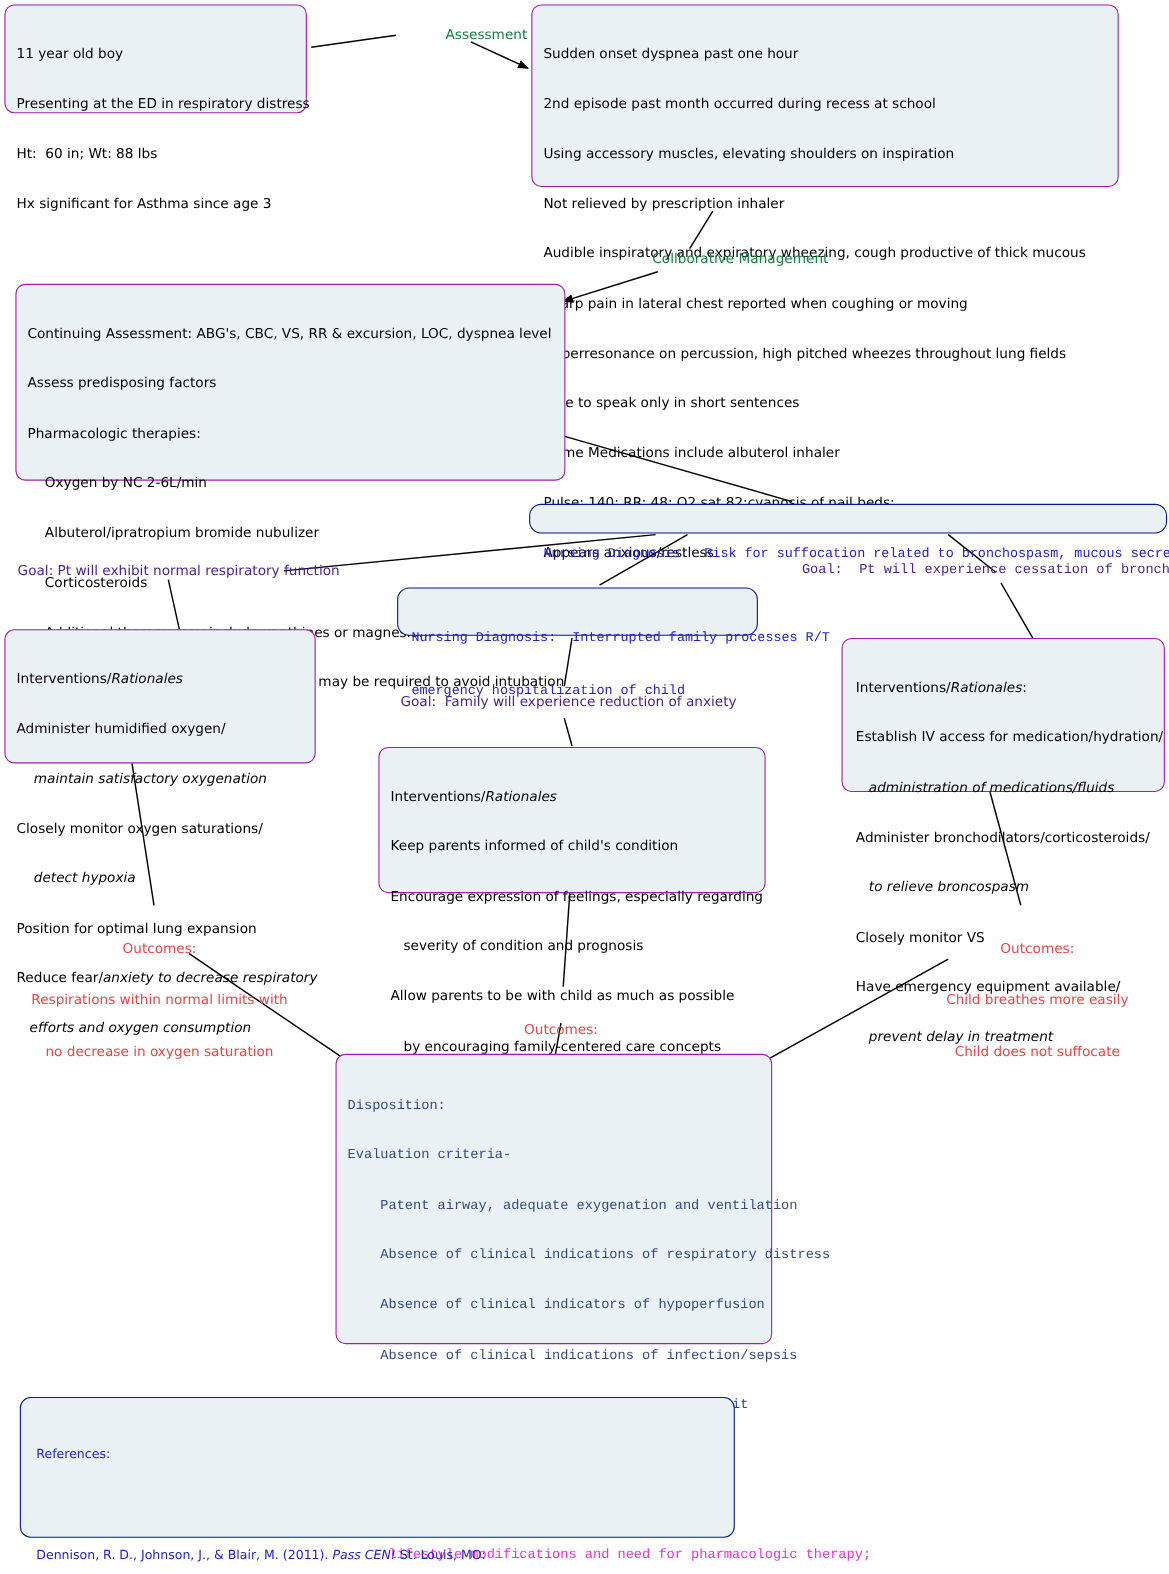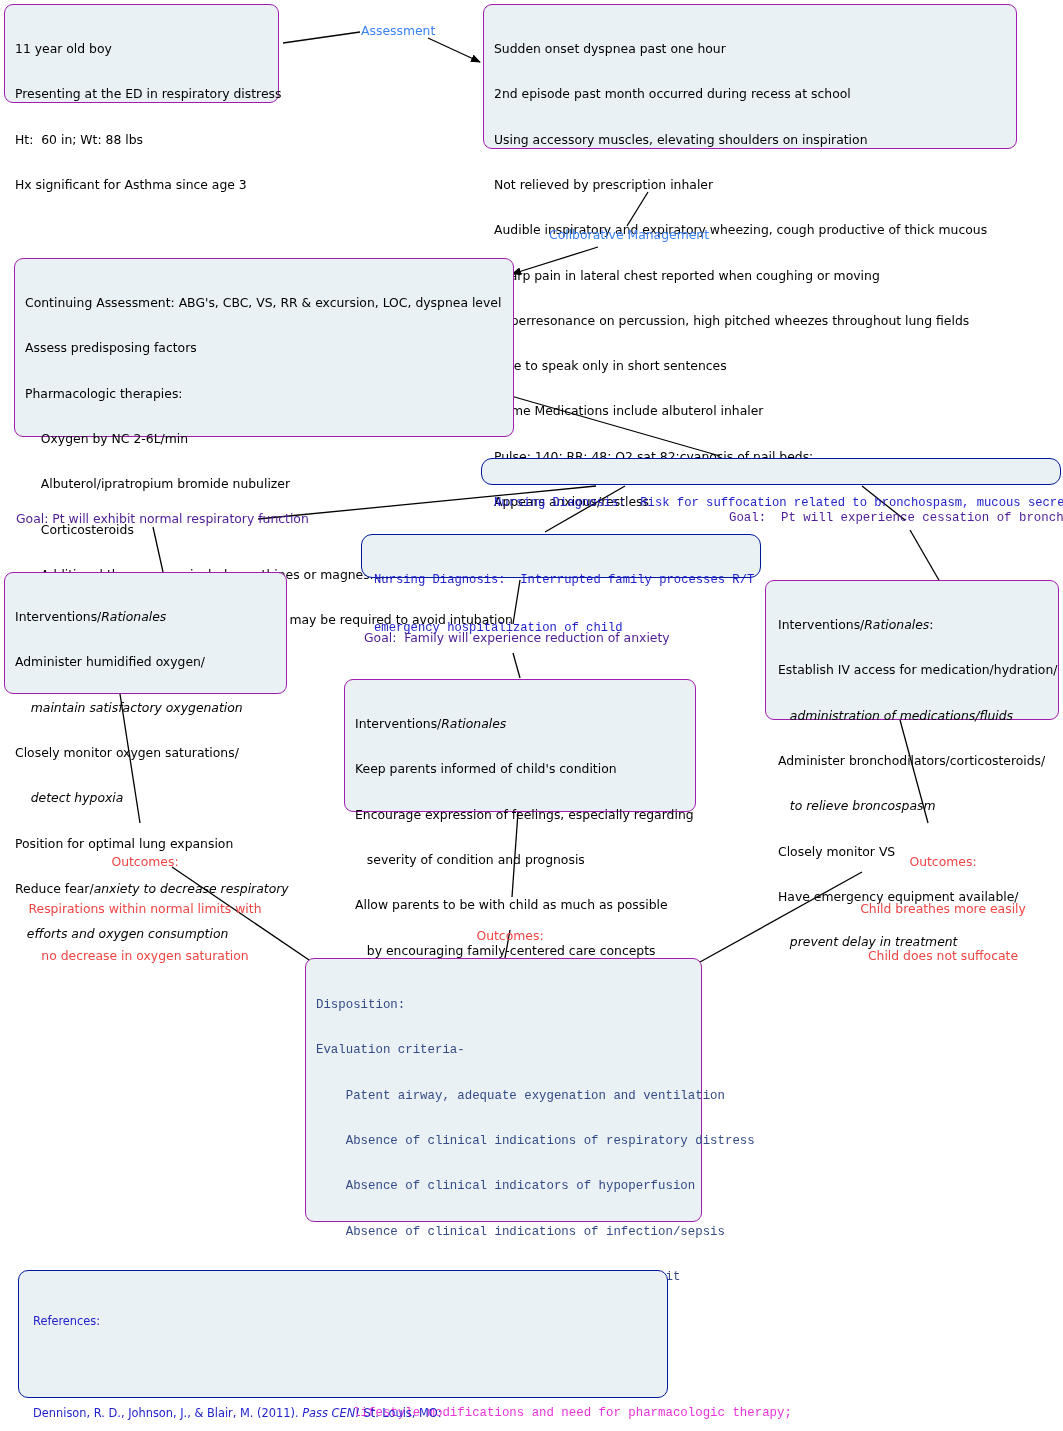"Assessment" .lbl.conn { color: #3b82f6 -> #15803d; margin-left: none -> 44px }
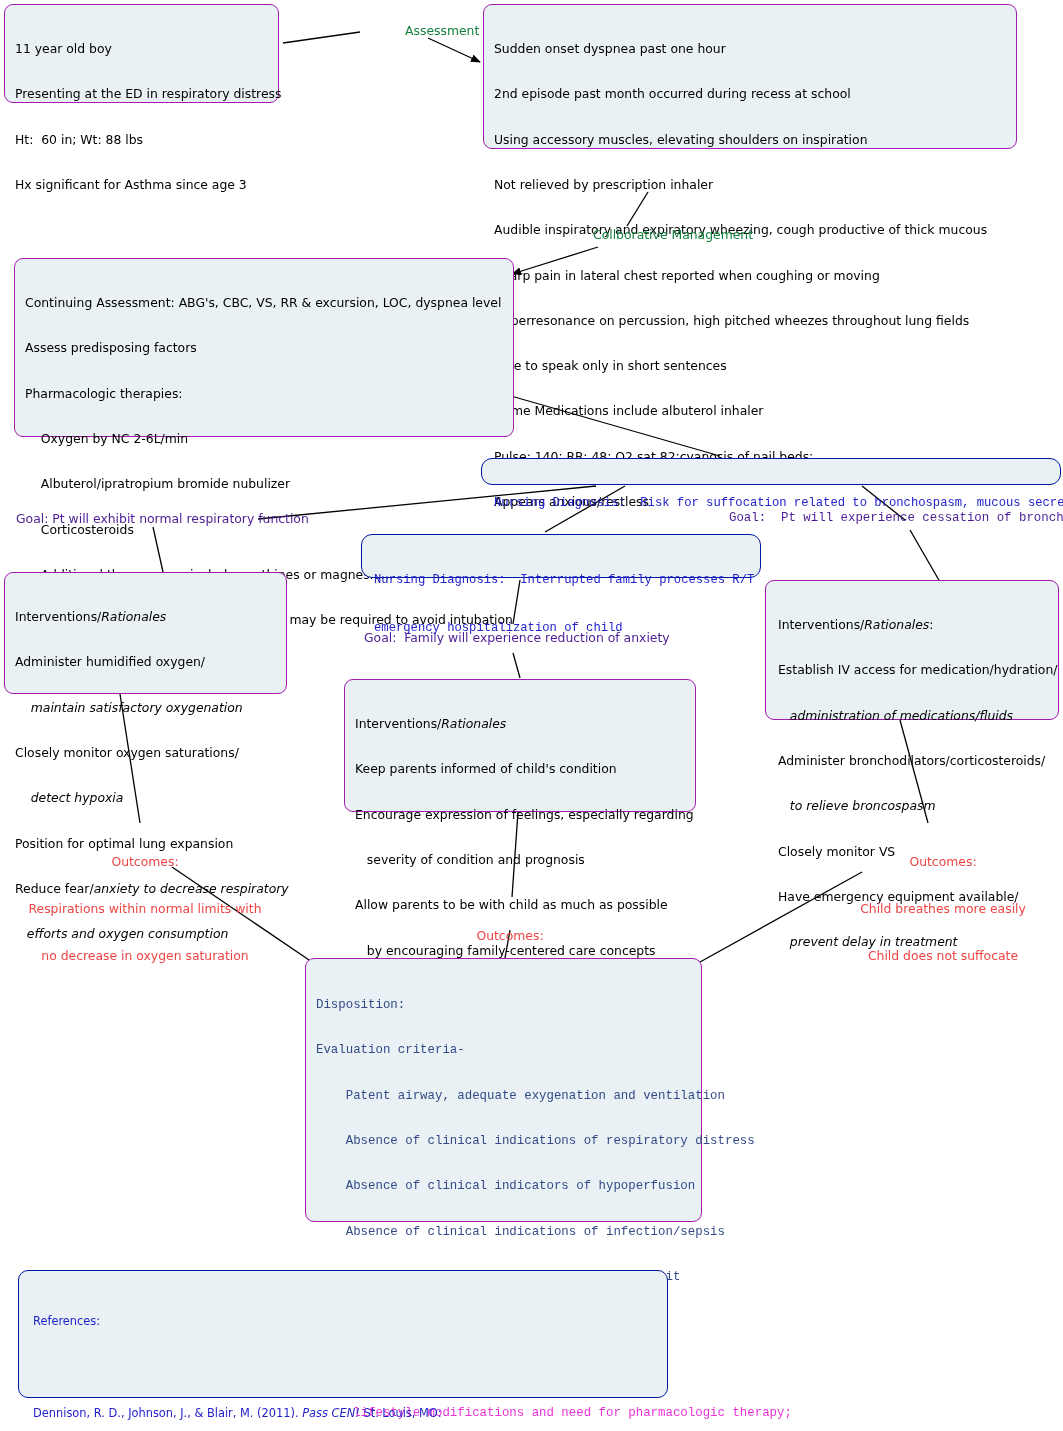"Sudden onset dyspnea past one" div.box { height: 145px -> 166px }
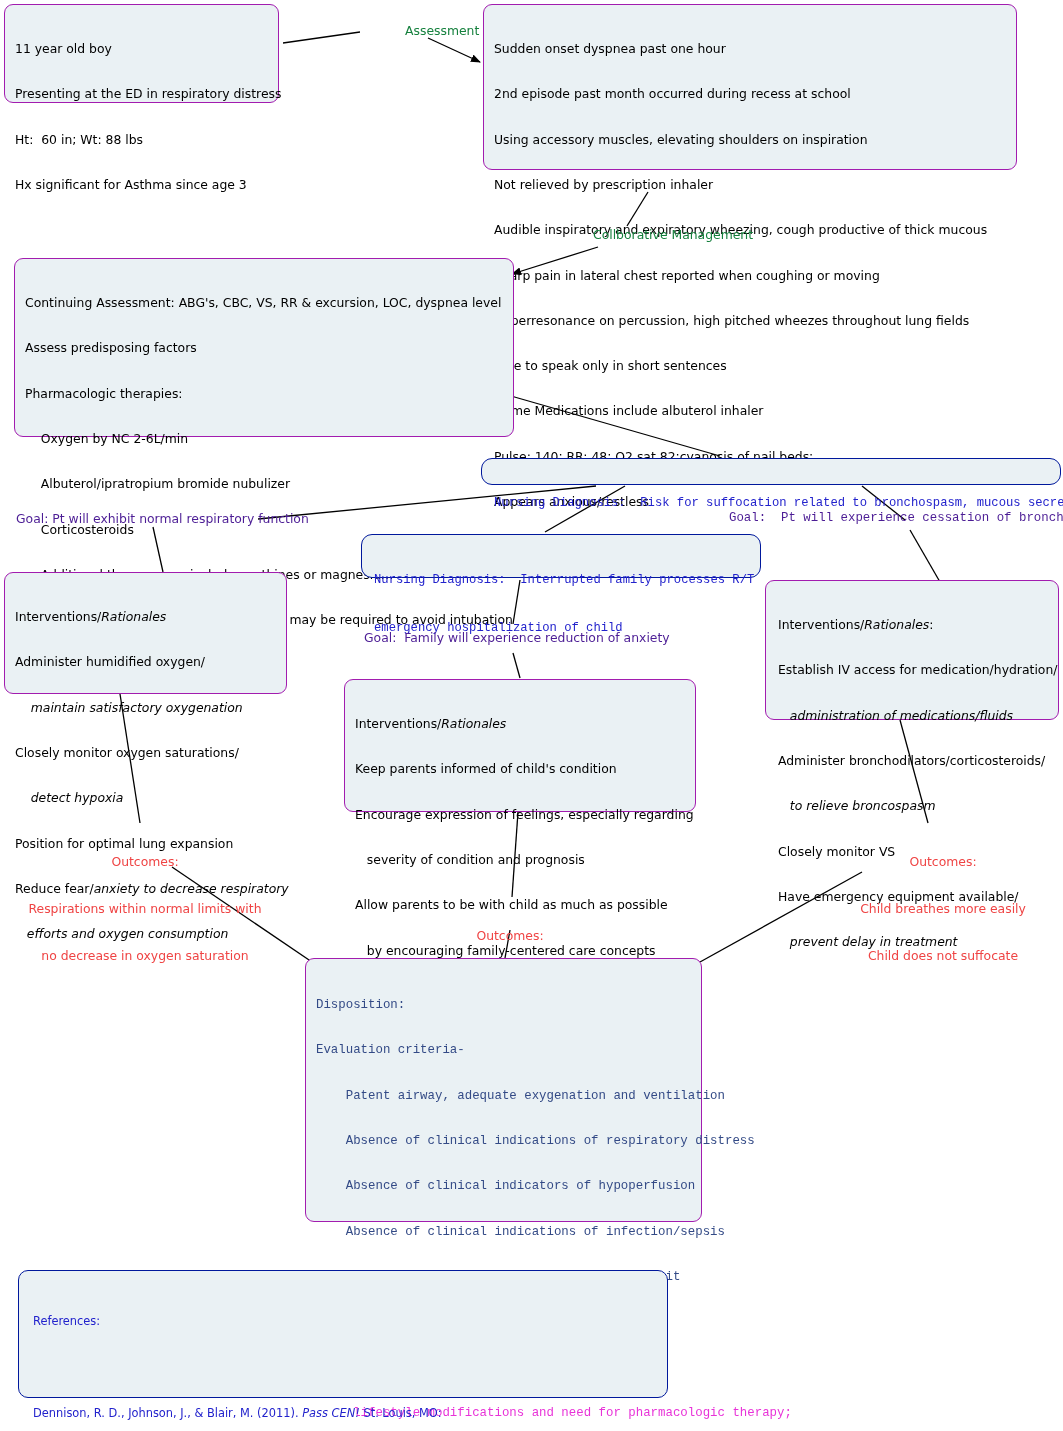"Nursing Diagnosis: Interrupted family" div.box { width: 400px -> 328px }
